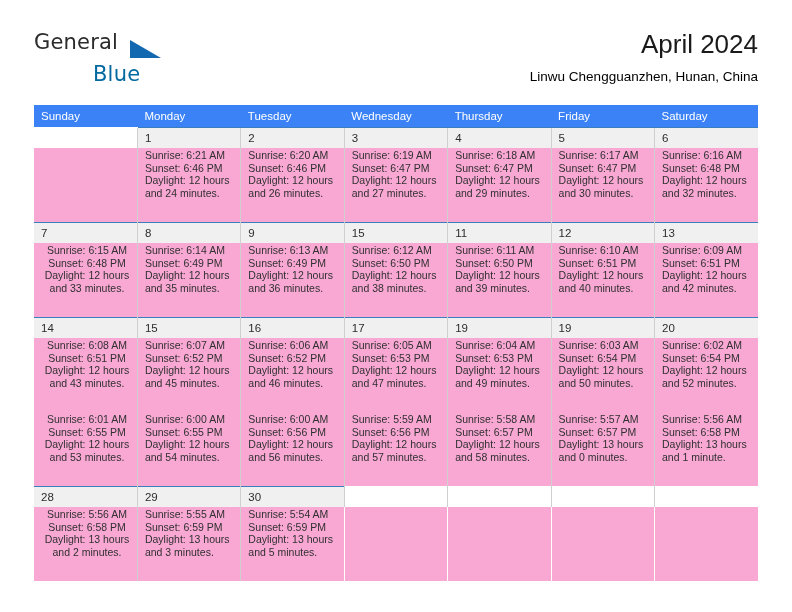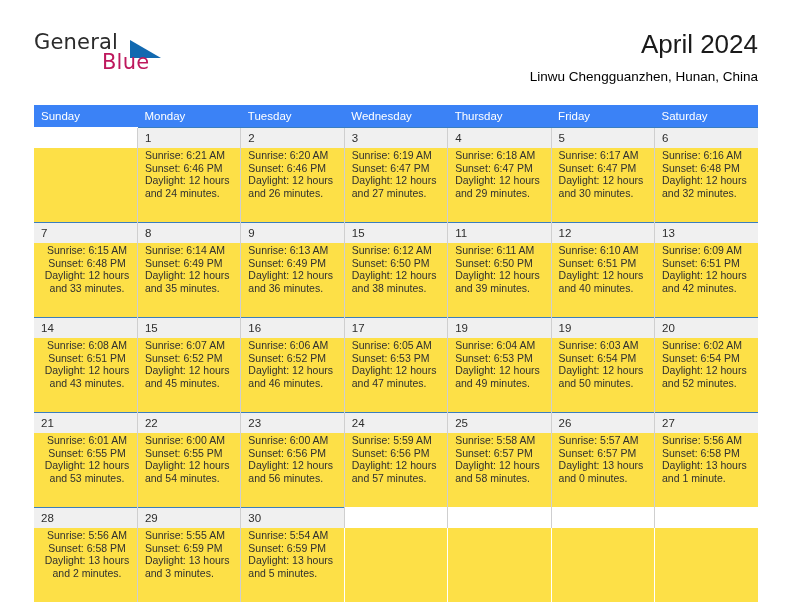"Blue" .brand-blue { color: #be185d -> #0369a1; margin-left: 9px -> none; top: 20px -> 32px }
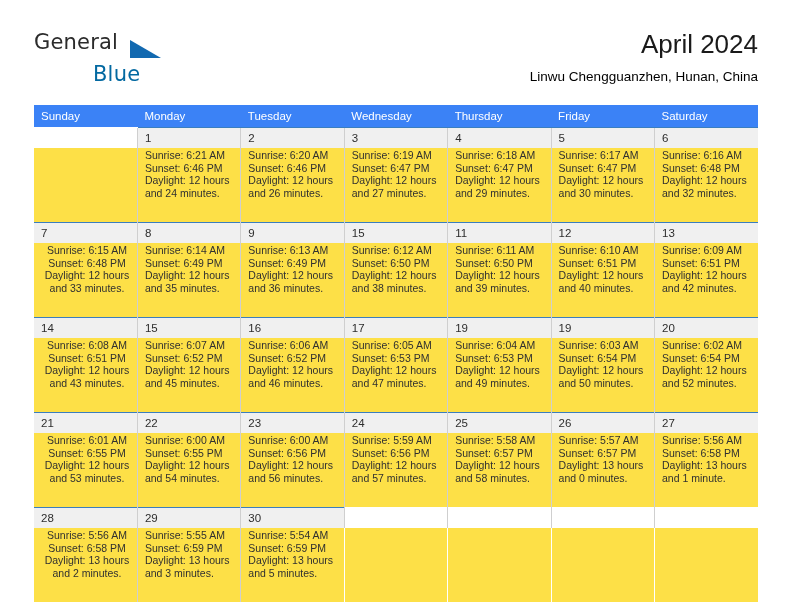"Sunrise: 6:21 AM" tbody tr.info-row td { background: #fde047 -> #f9a8d4 }
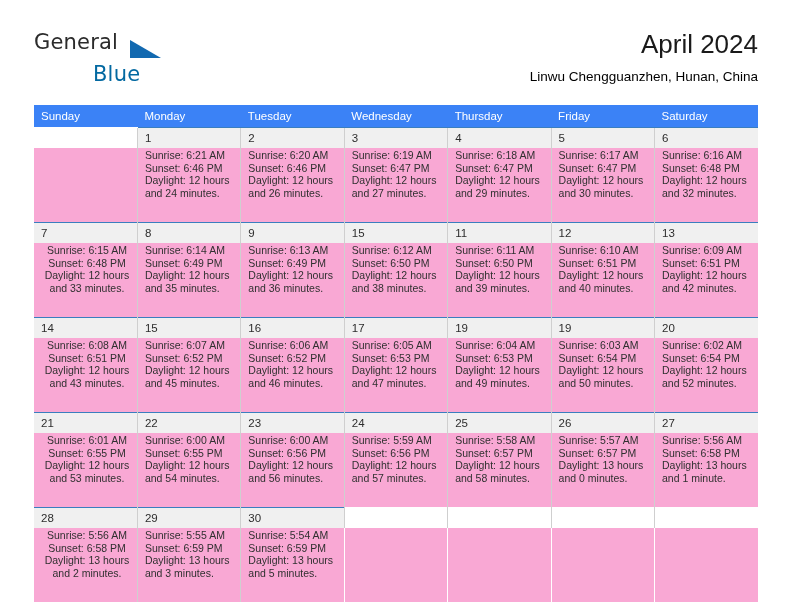"21" tr.daynum-row { html: <tr> <td>21</td> <td>22</td> <td>23</td> <td>24</td> <td>25</td> <td>26</td> <td>27</td> </tr> -> none }
